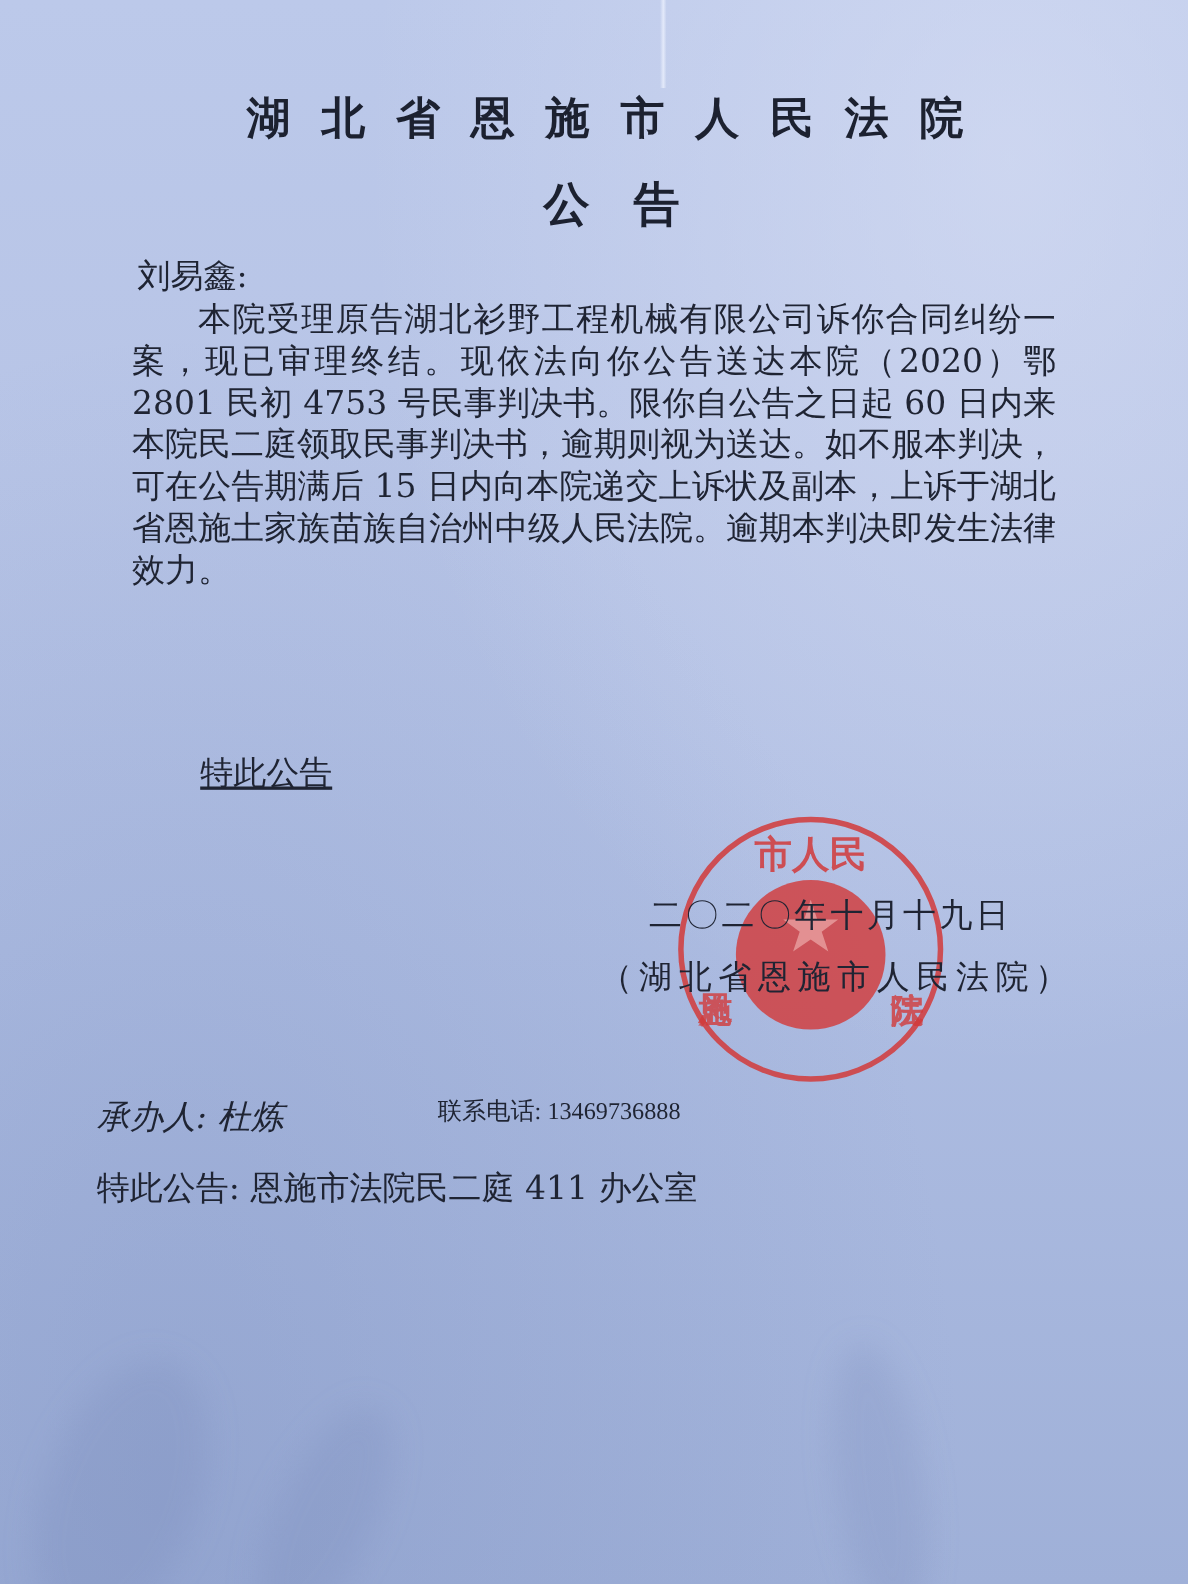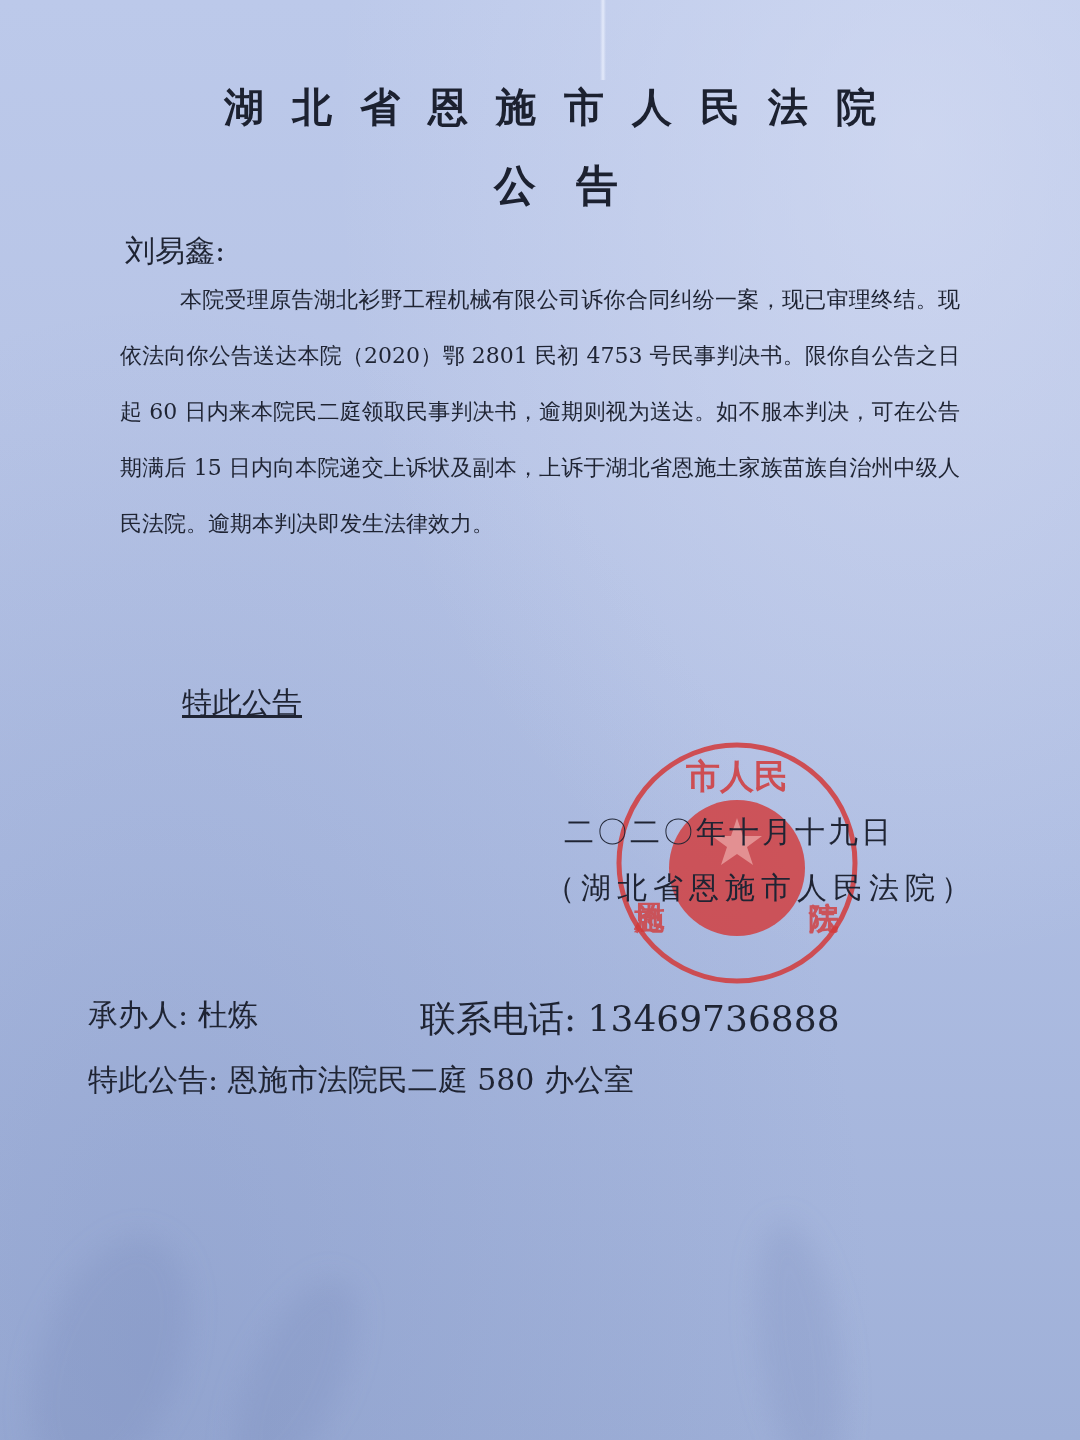"本院受理原告湖北衫野工程机械有限公司诉你合同纠纷一案，现已审理终结。现依法向你公" .body-text { font-size: 22px -> 30px; line-height: 56px -> 38px }
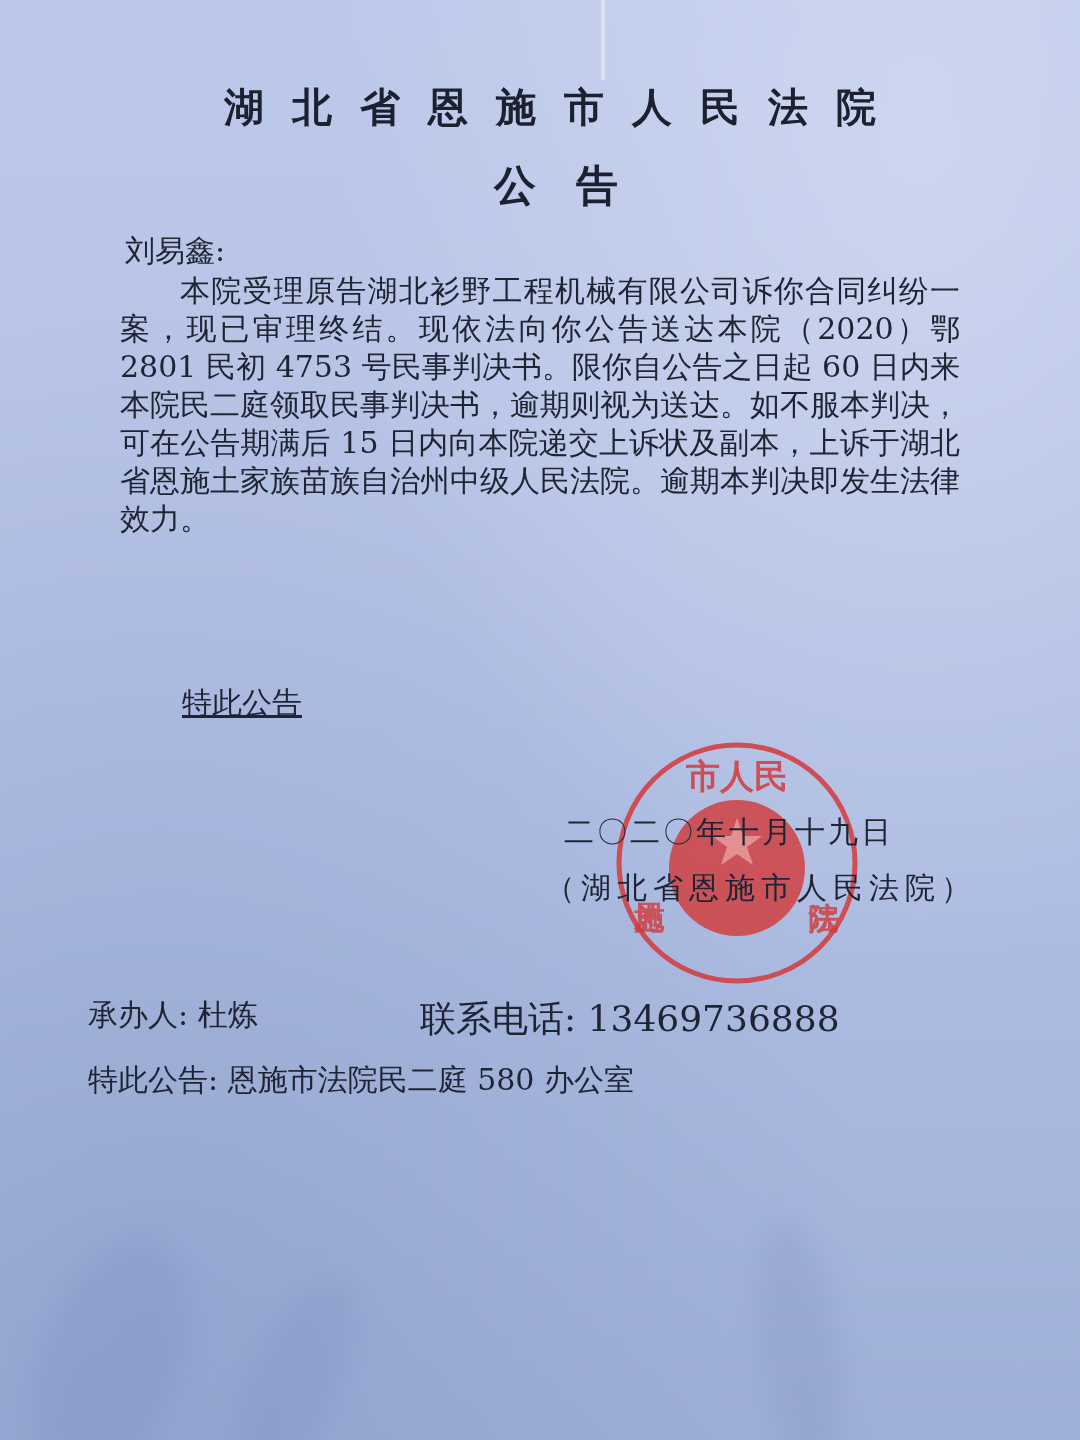"二〇二〇年十月十九日" .date { left: 564px -> 590px }
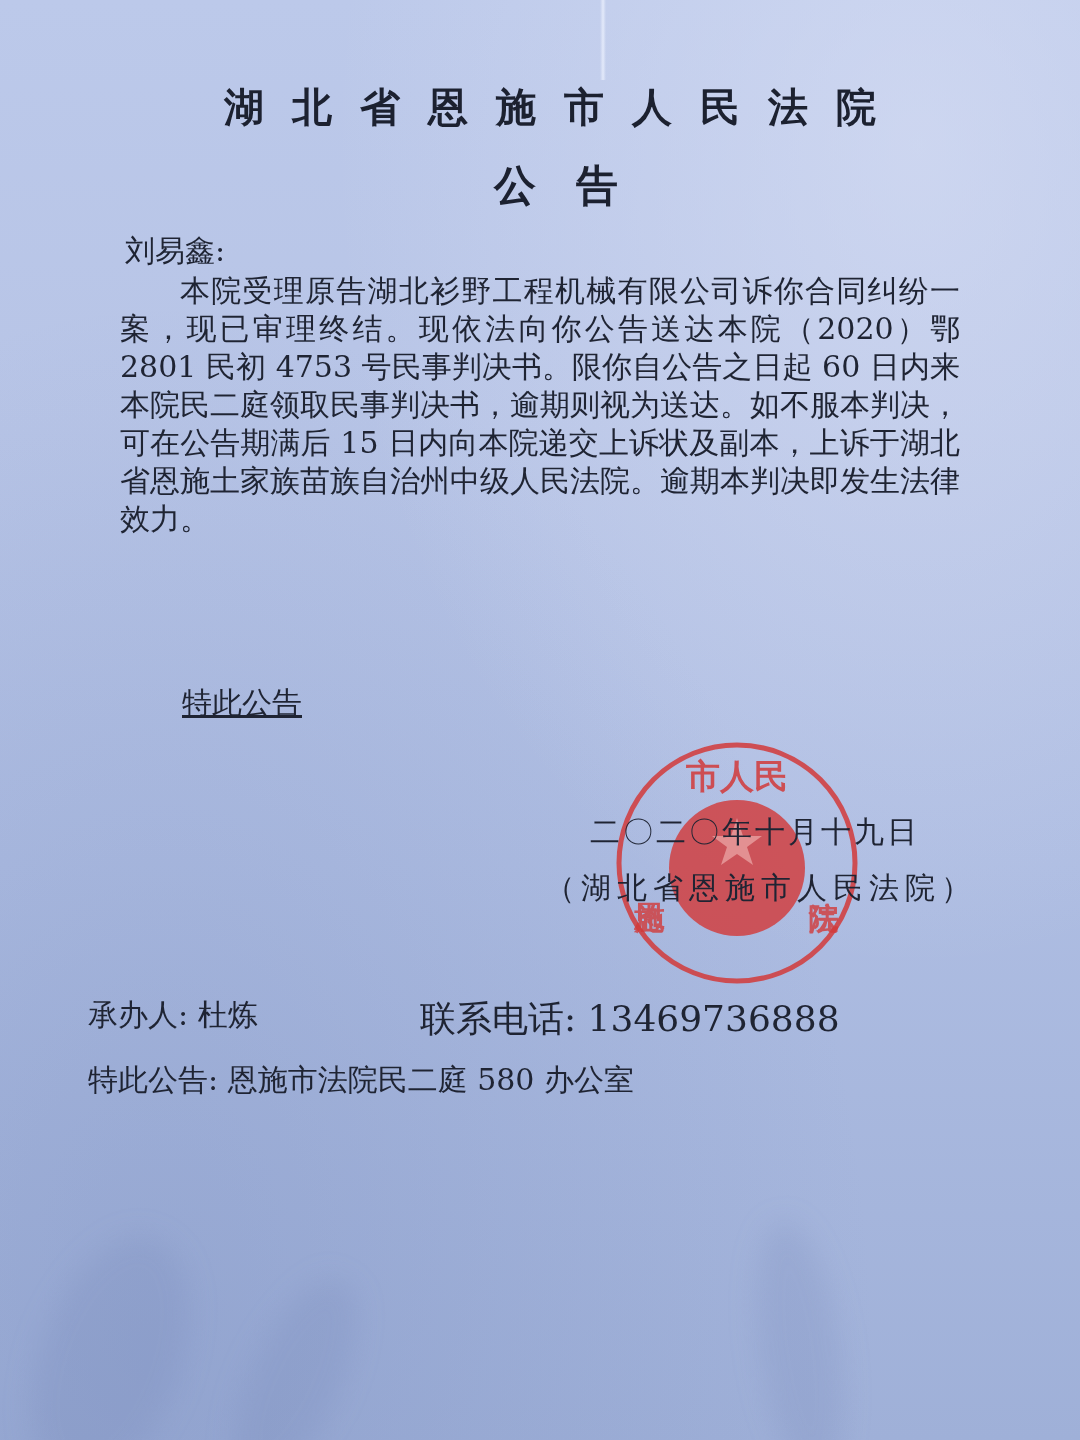"承办人: 杜炼" .r1 { font-style: none -> italic }
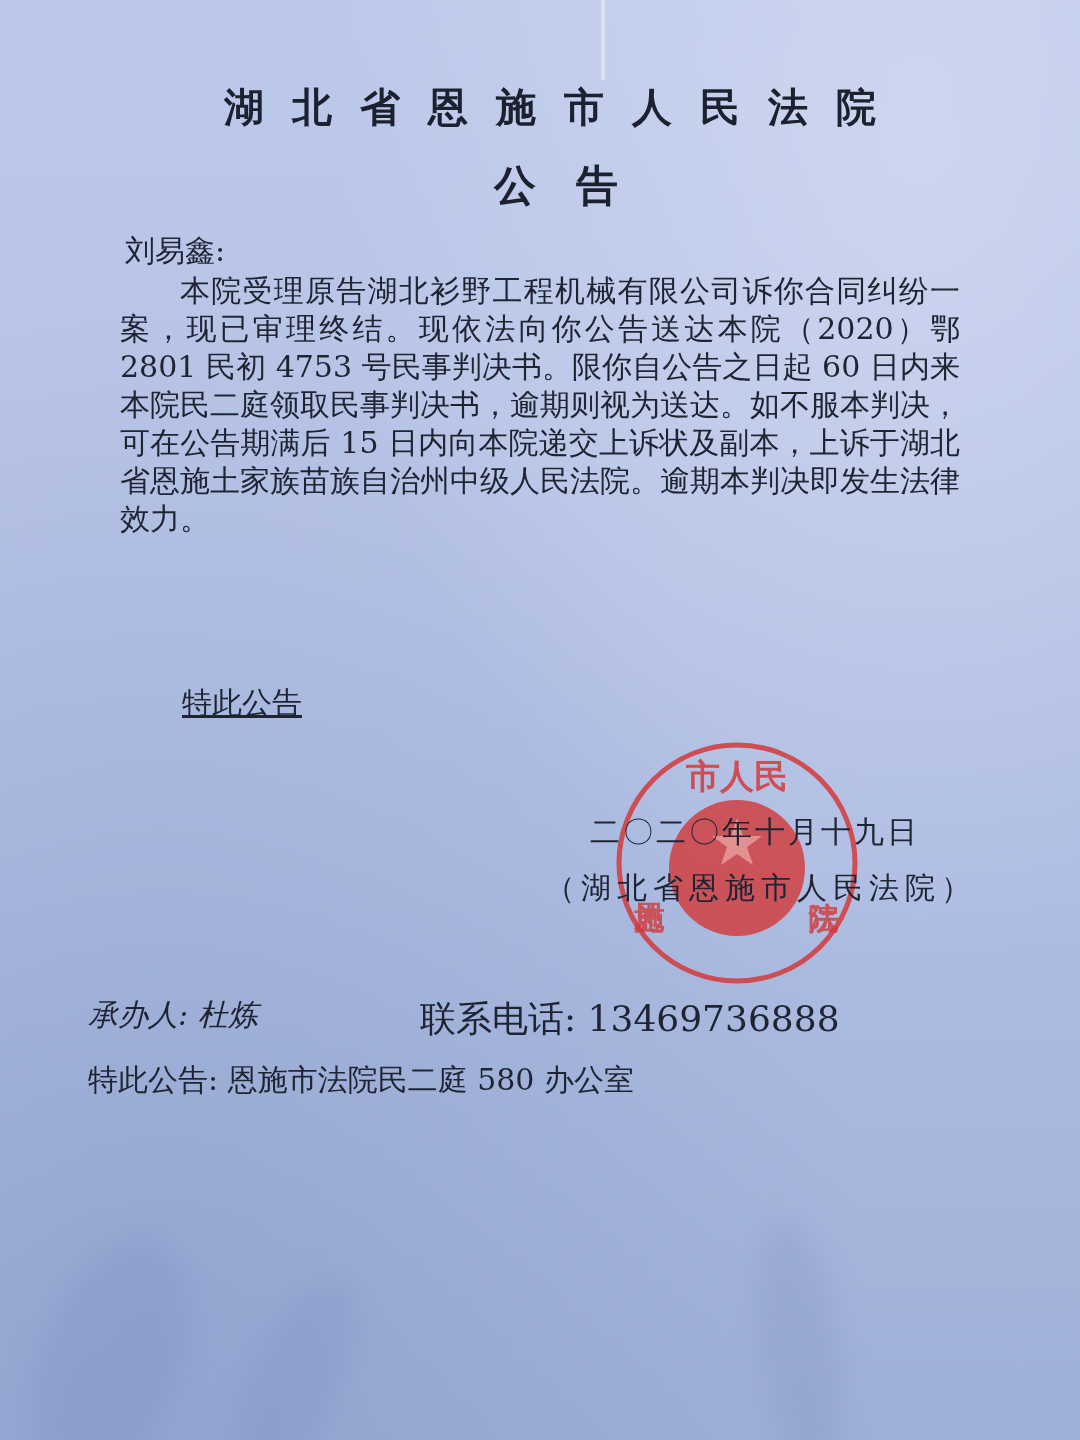"联系电话: 13469736888" .phone-group { font-family: none -> Liberation Serif, serif; font-size: 36px -> 22px; left: 420px -> 398px }
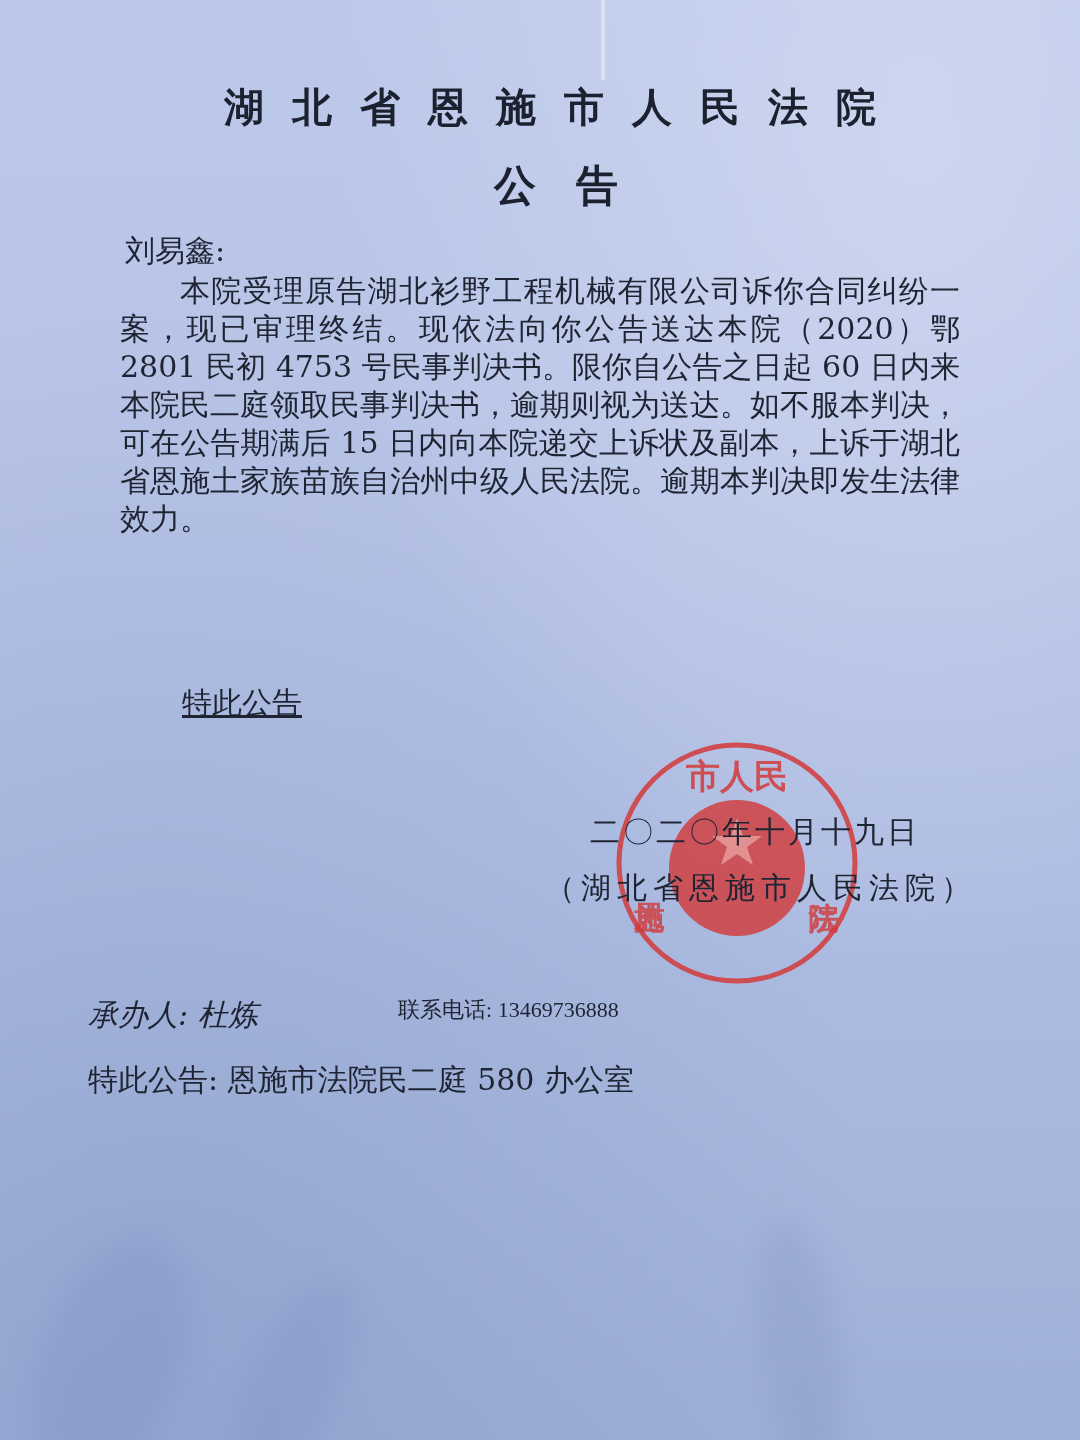"恩施市法院民二庭 580 办公室" span { text: 580 -> 411 }
